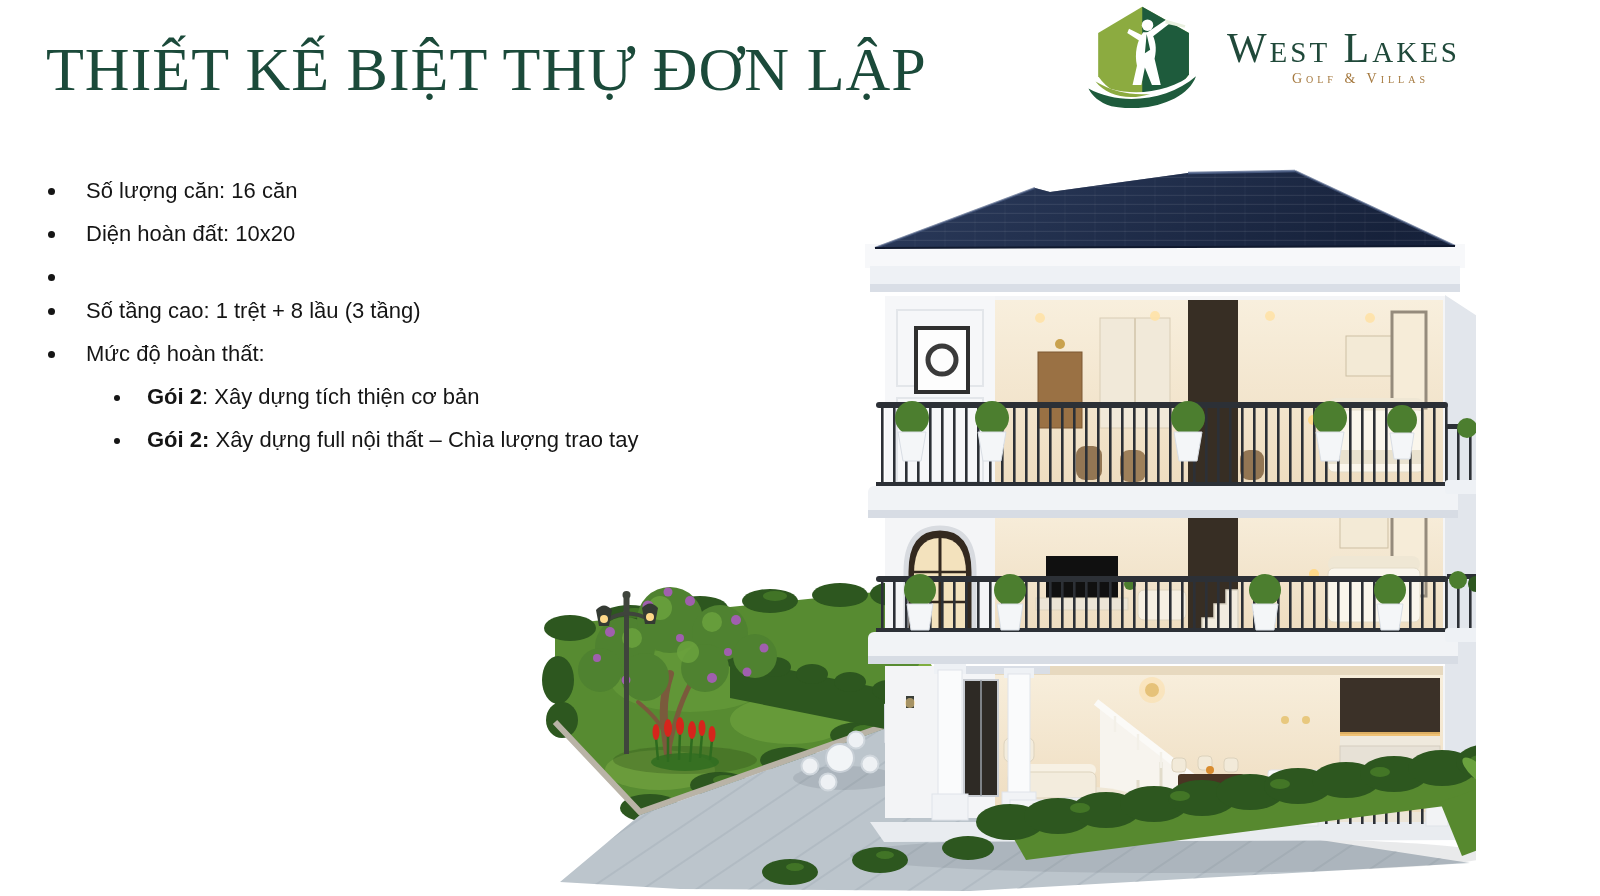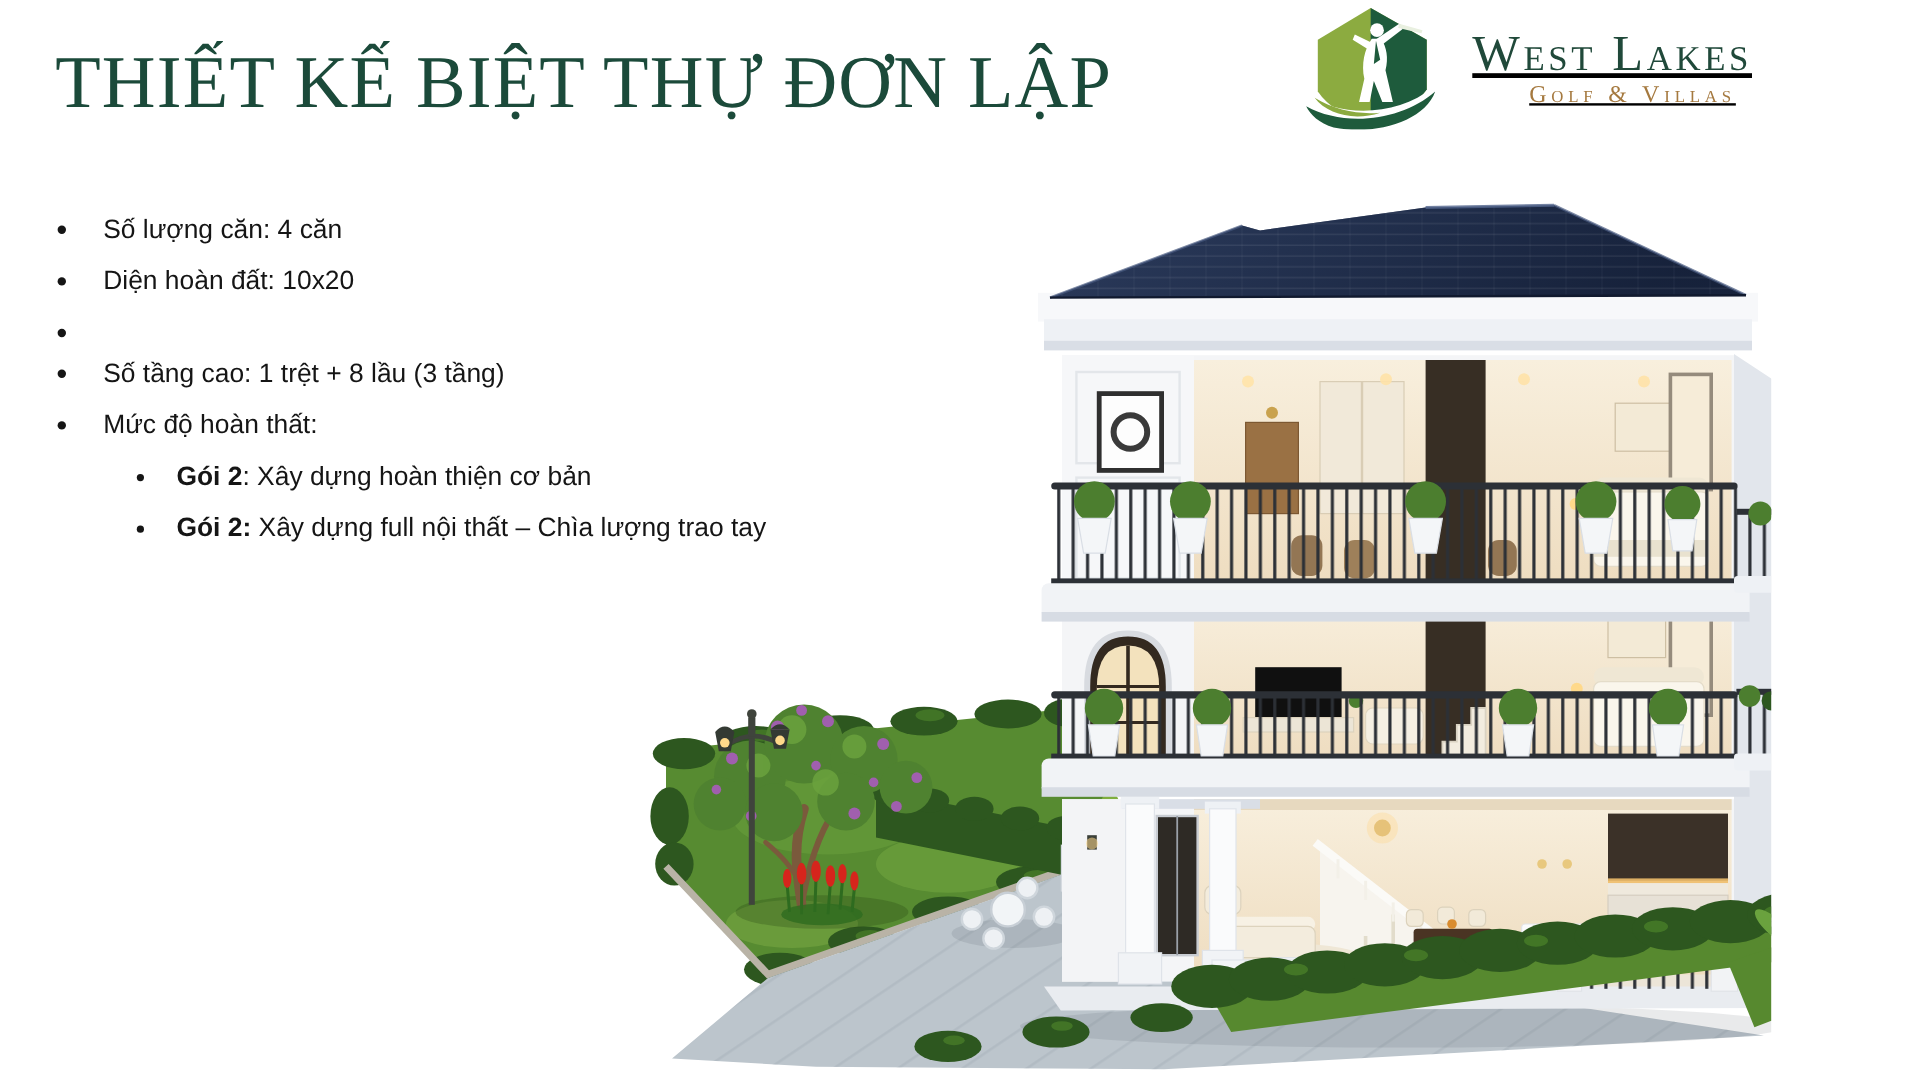"West Lakes" .logo { text-decoration: underline -> none }
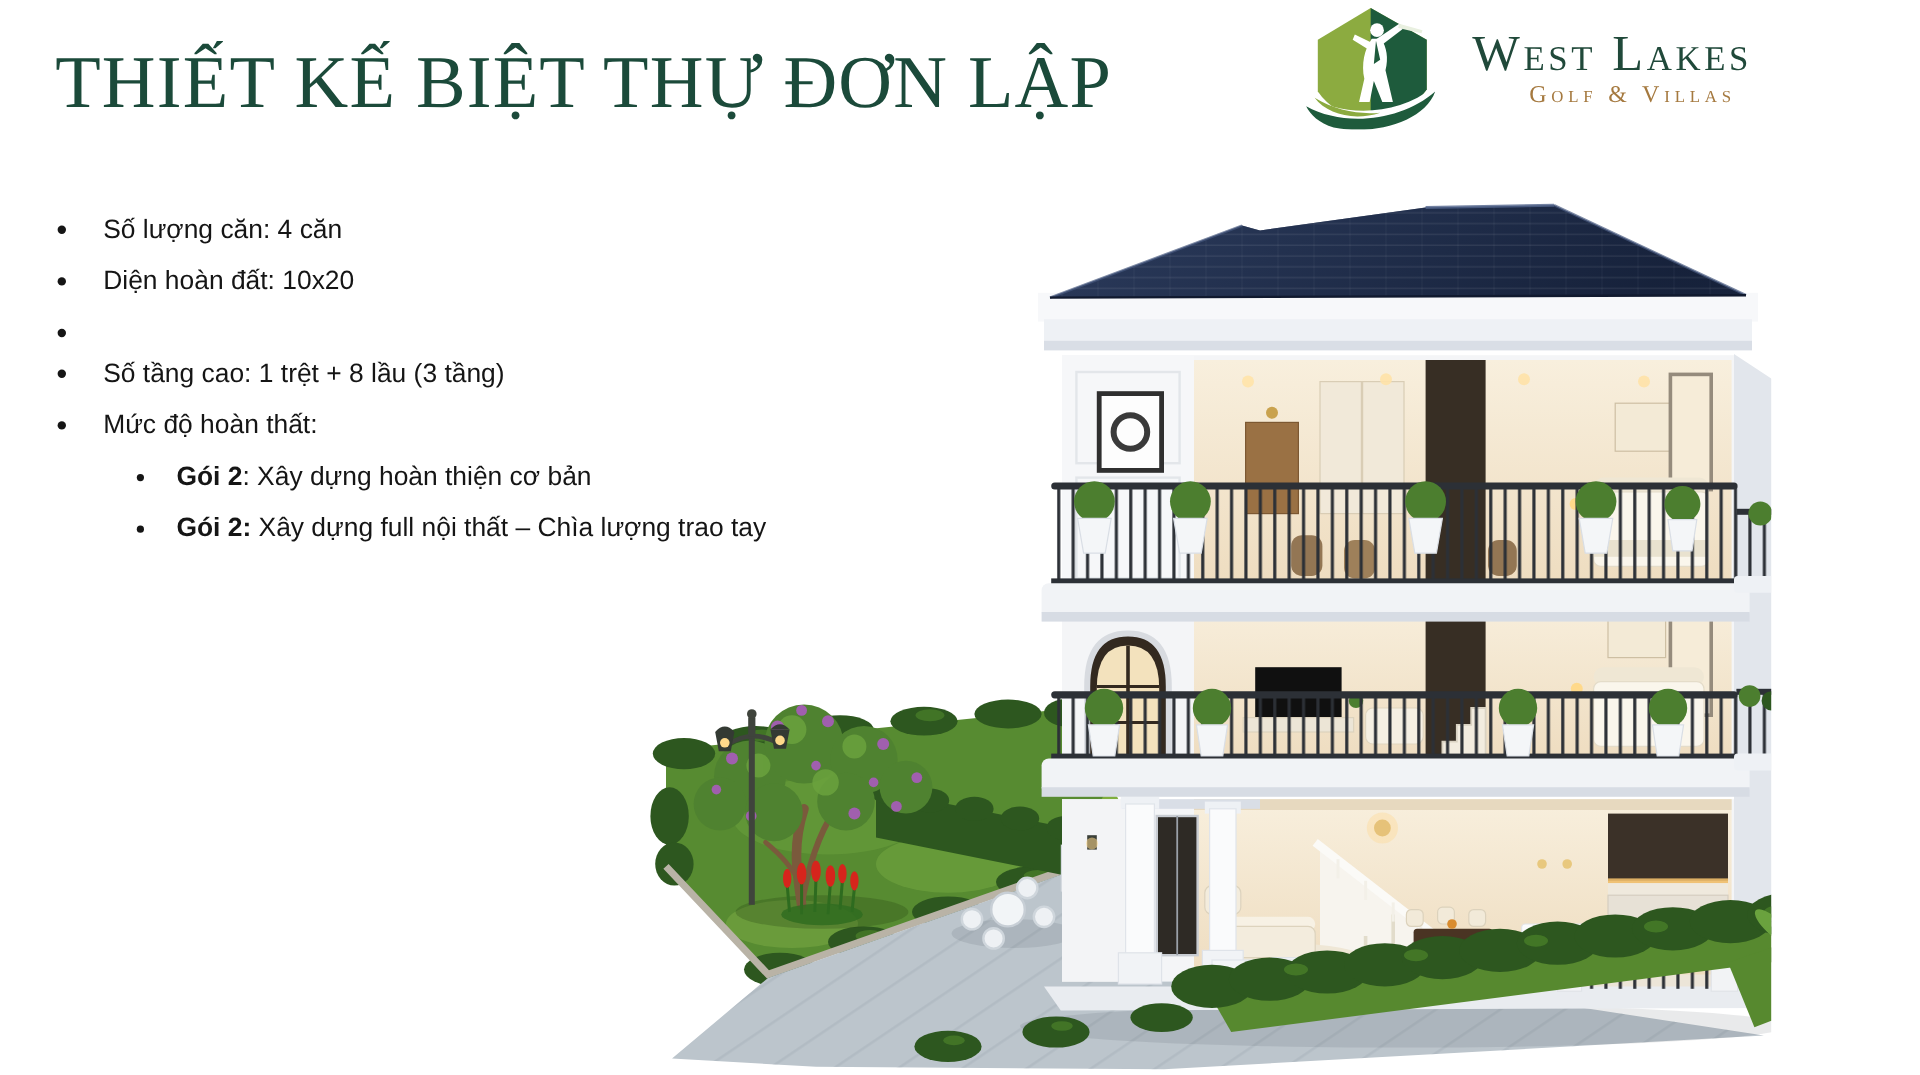"Golf & Villas" .logo-line2 { font-size: 20px -> 14px }
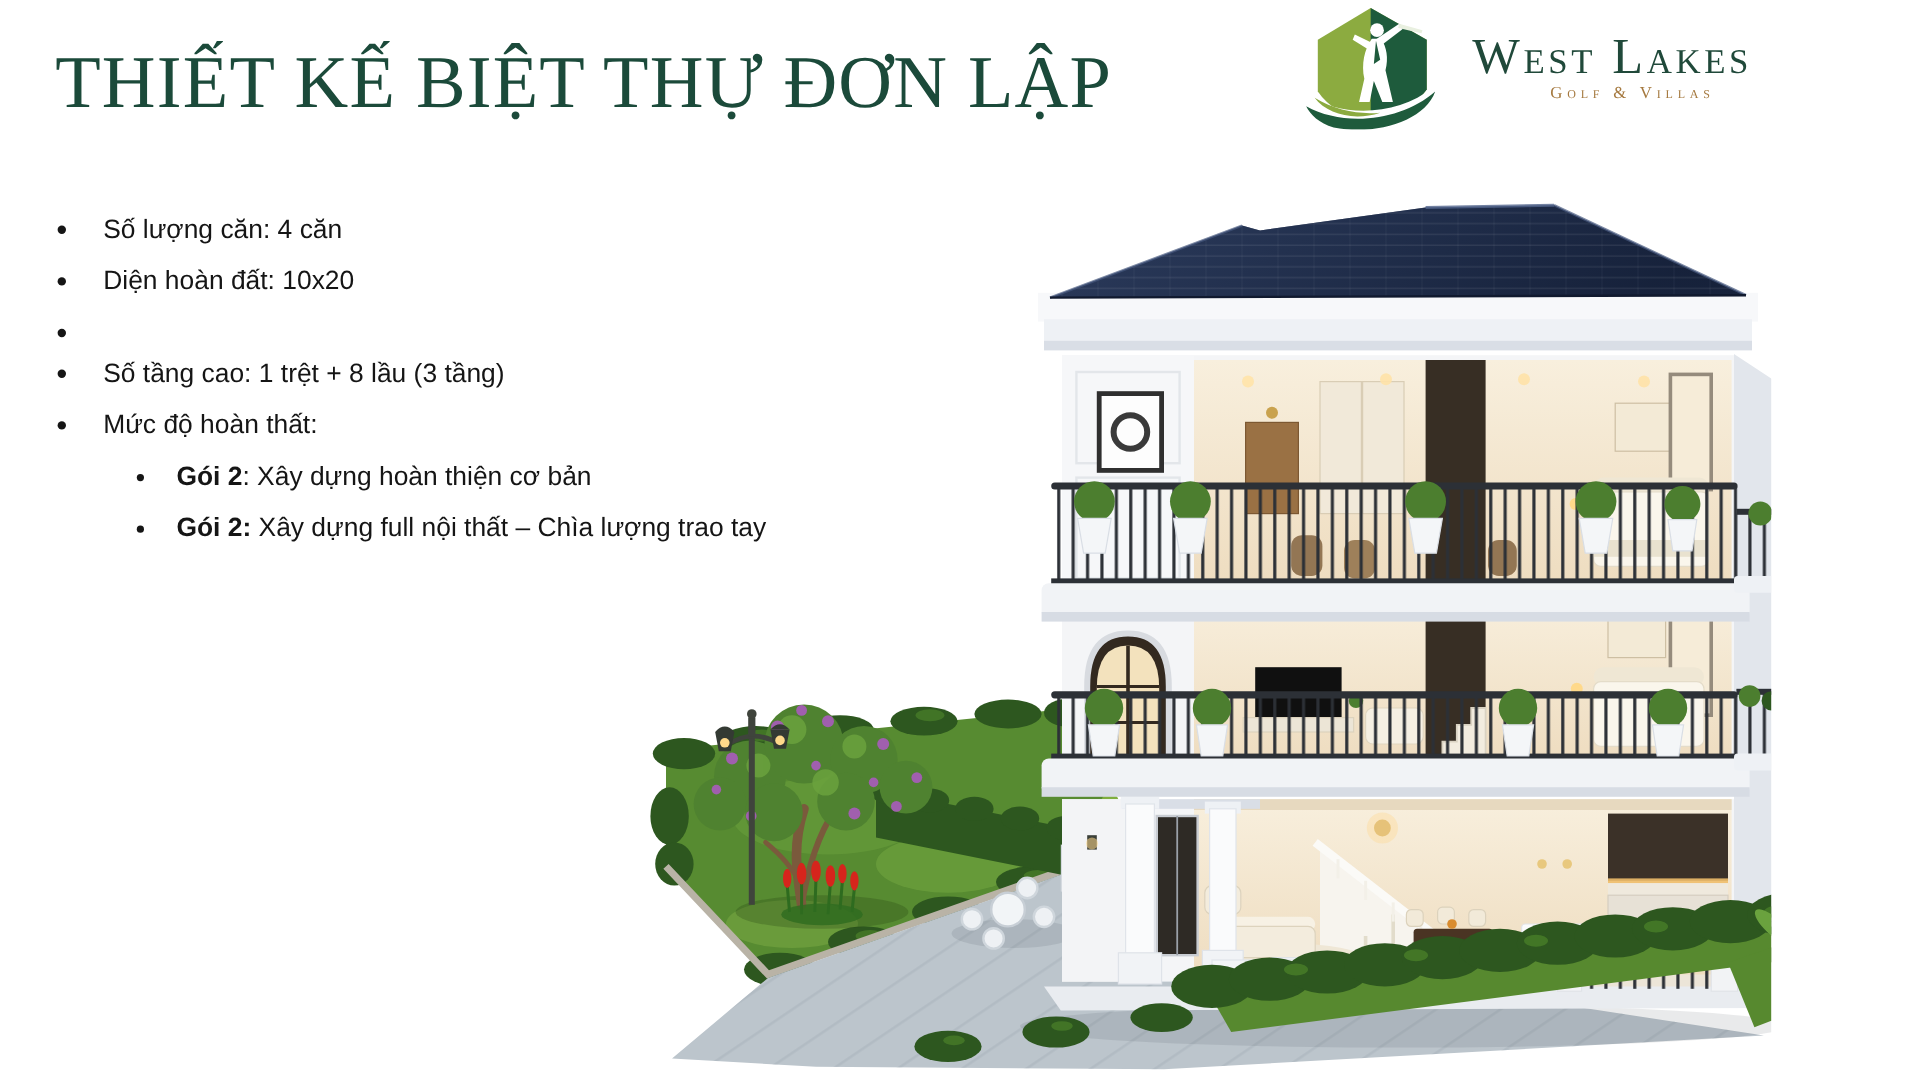"Số lượng căn: 4 căn" span { text: 4 -> 16 }
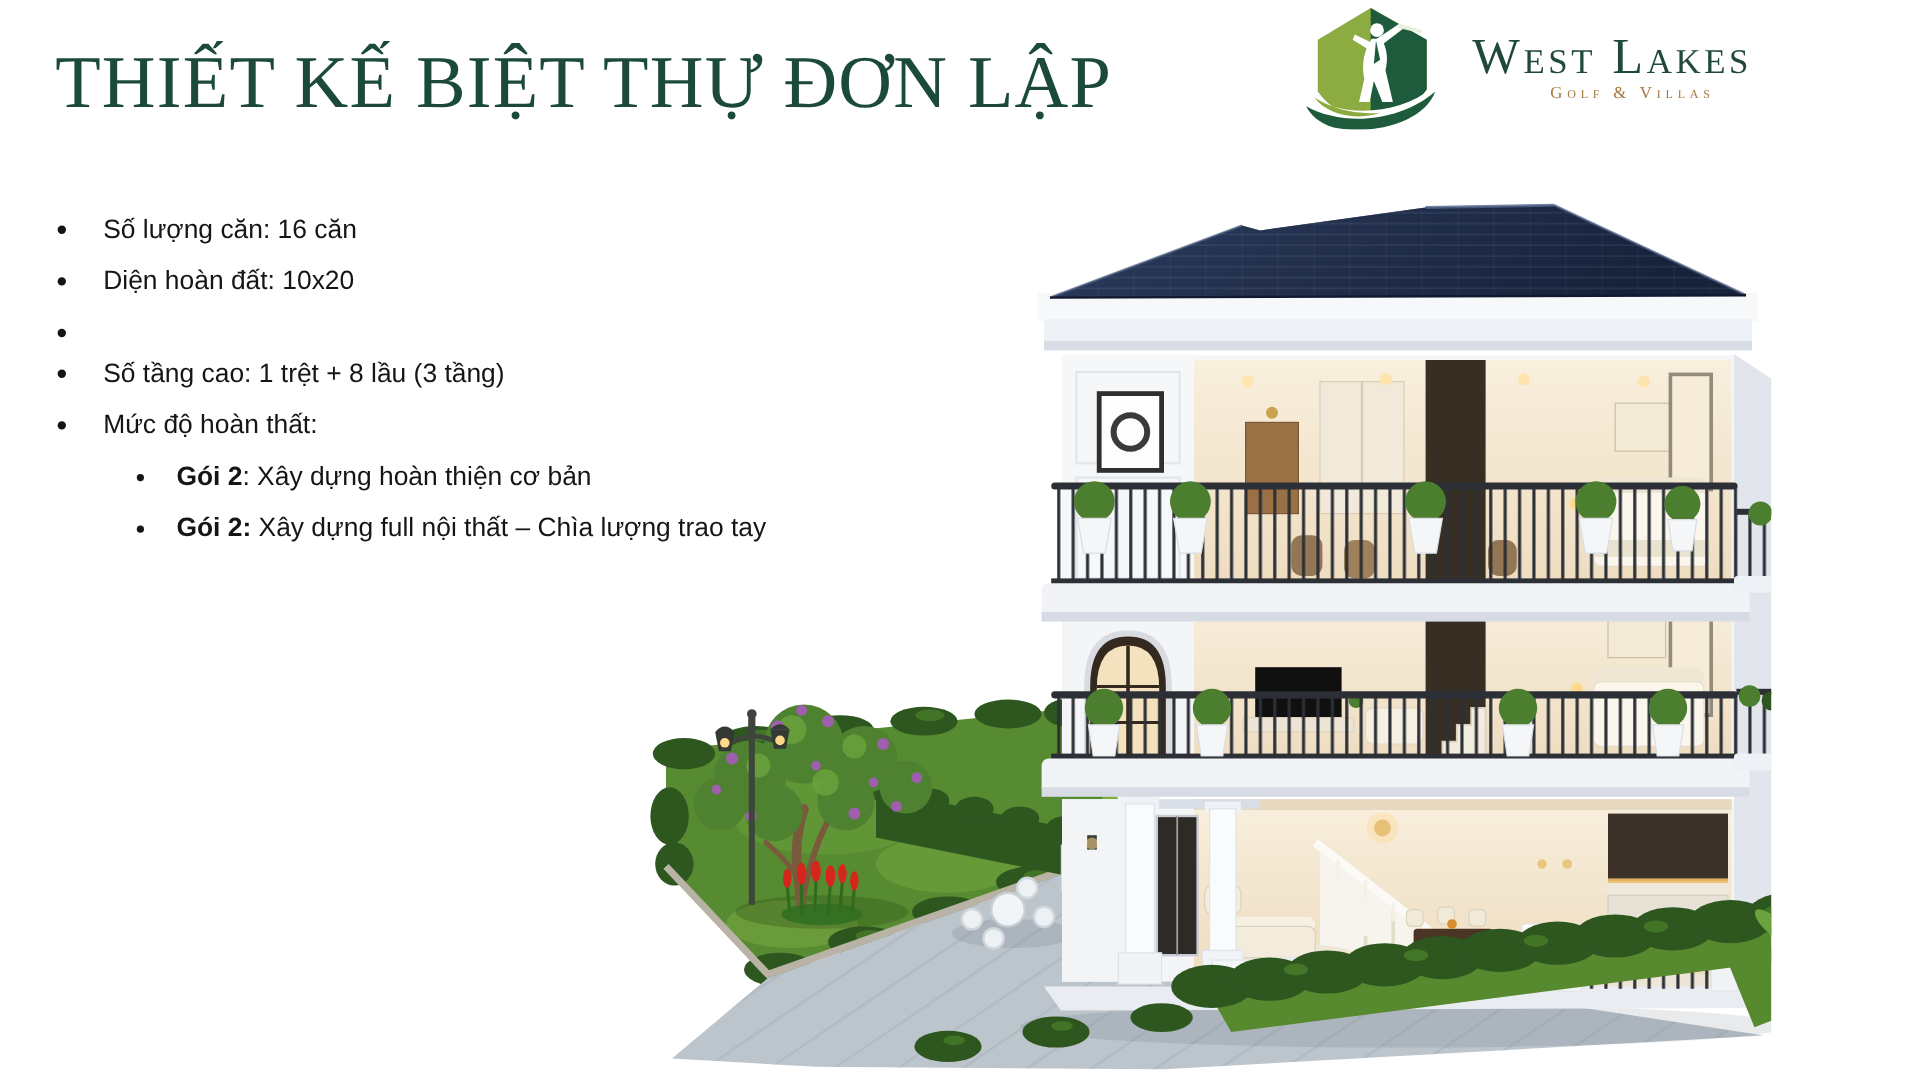": Xây dựng hoàn thiện" span { text: hoàn -> tích }
